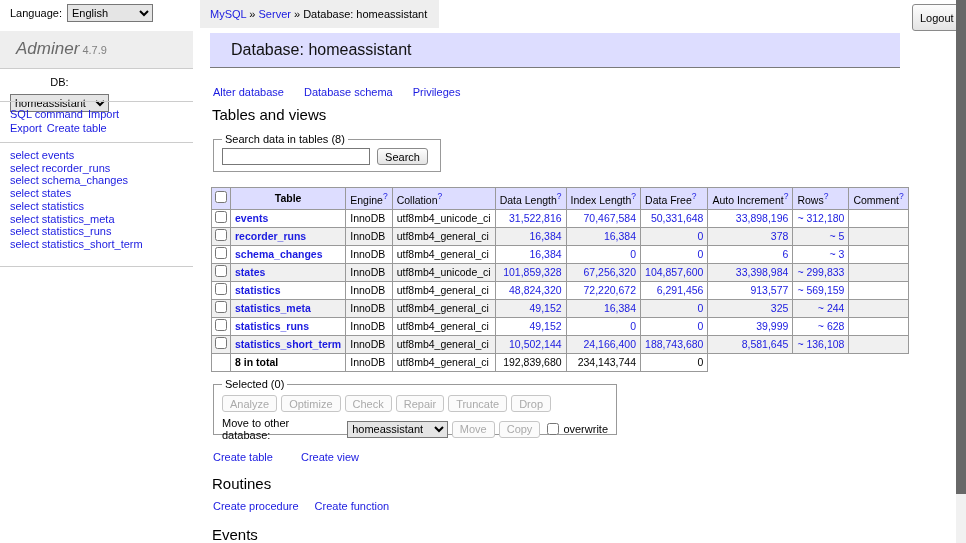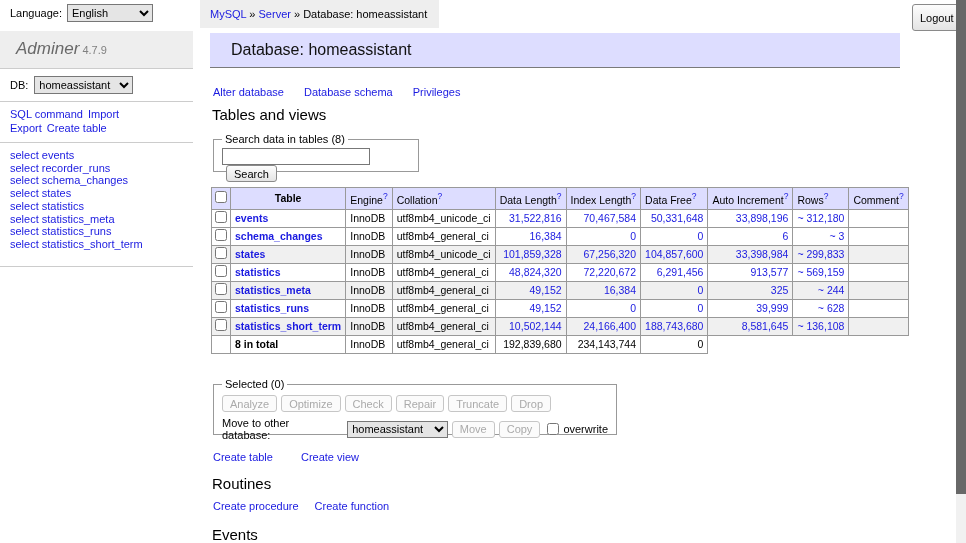"DB:" .dbrow { flex-direction: none -> column }
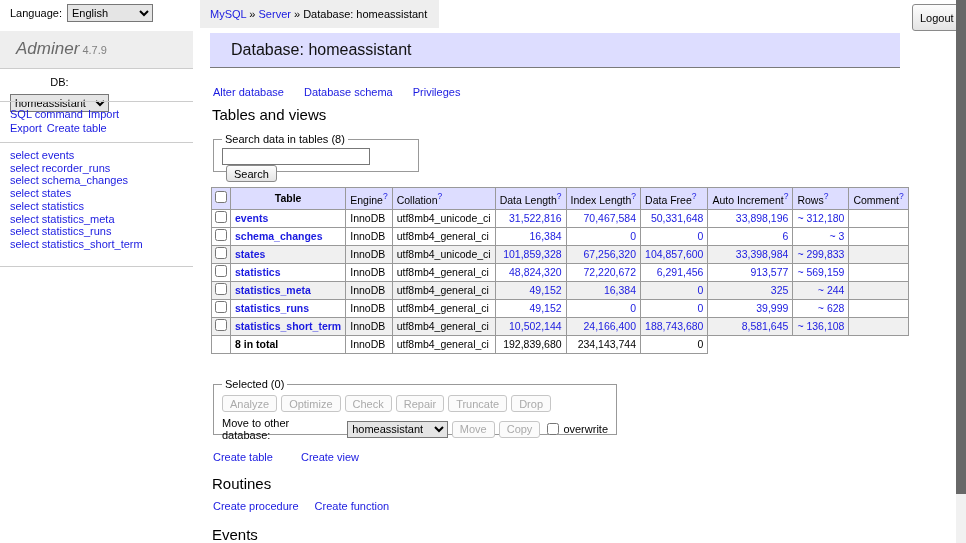"Search data in tables (8)" .fs-search { width: 206px -> 228px }
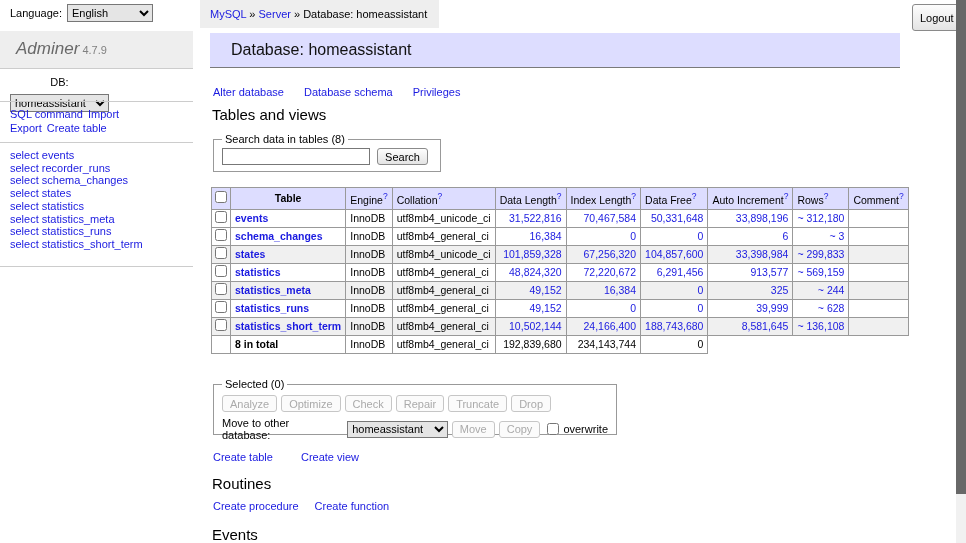"recorder_runs" tr.alt { html: none -> <tr> <td><input></td> <td><a>recorder_runs</a></td> <td>InnoDB</td> <td>utf8mb4_general_ci</td> <td><a>16,384</a></td> <td><a>16,384</a></td> <td><a>0</a></td> <td><a>378</a></td> <td><a>~ 5</a></td> <td></td> </tr> }
